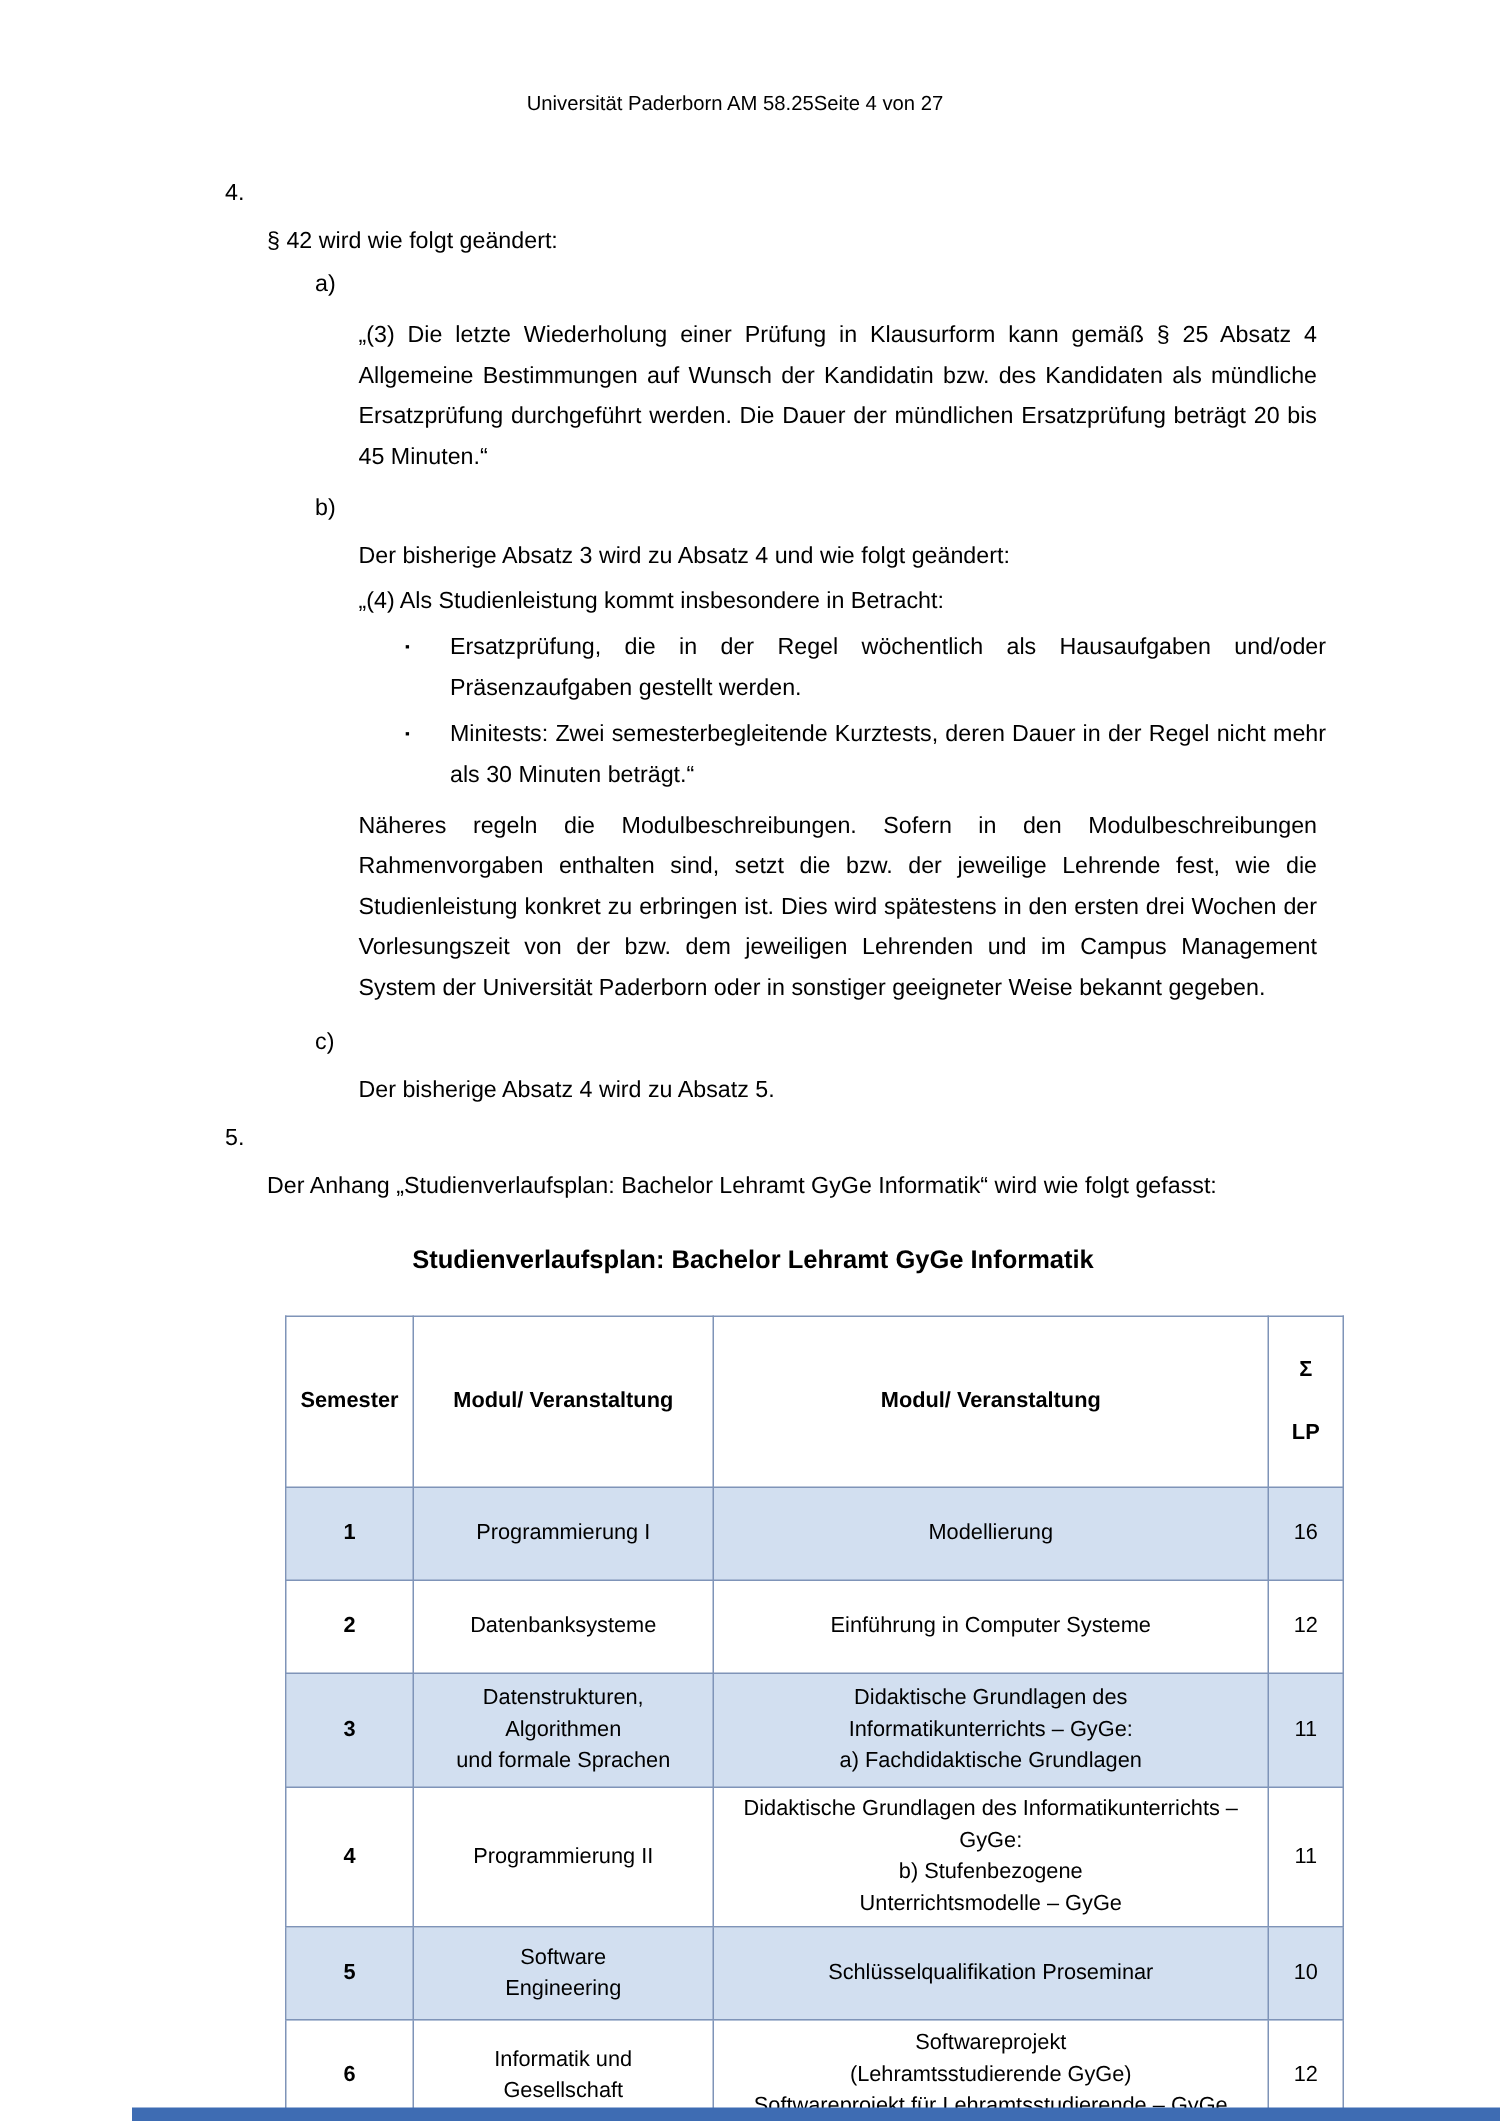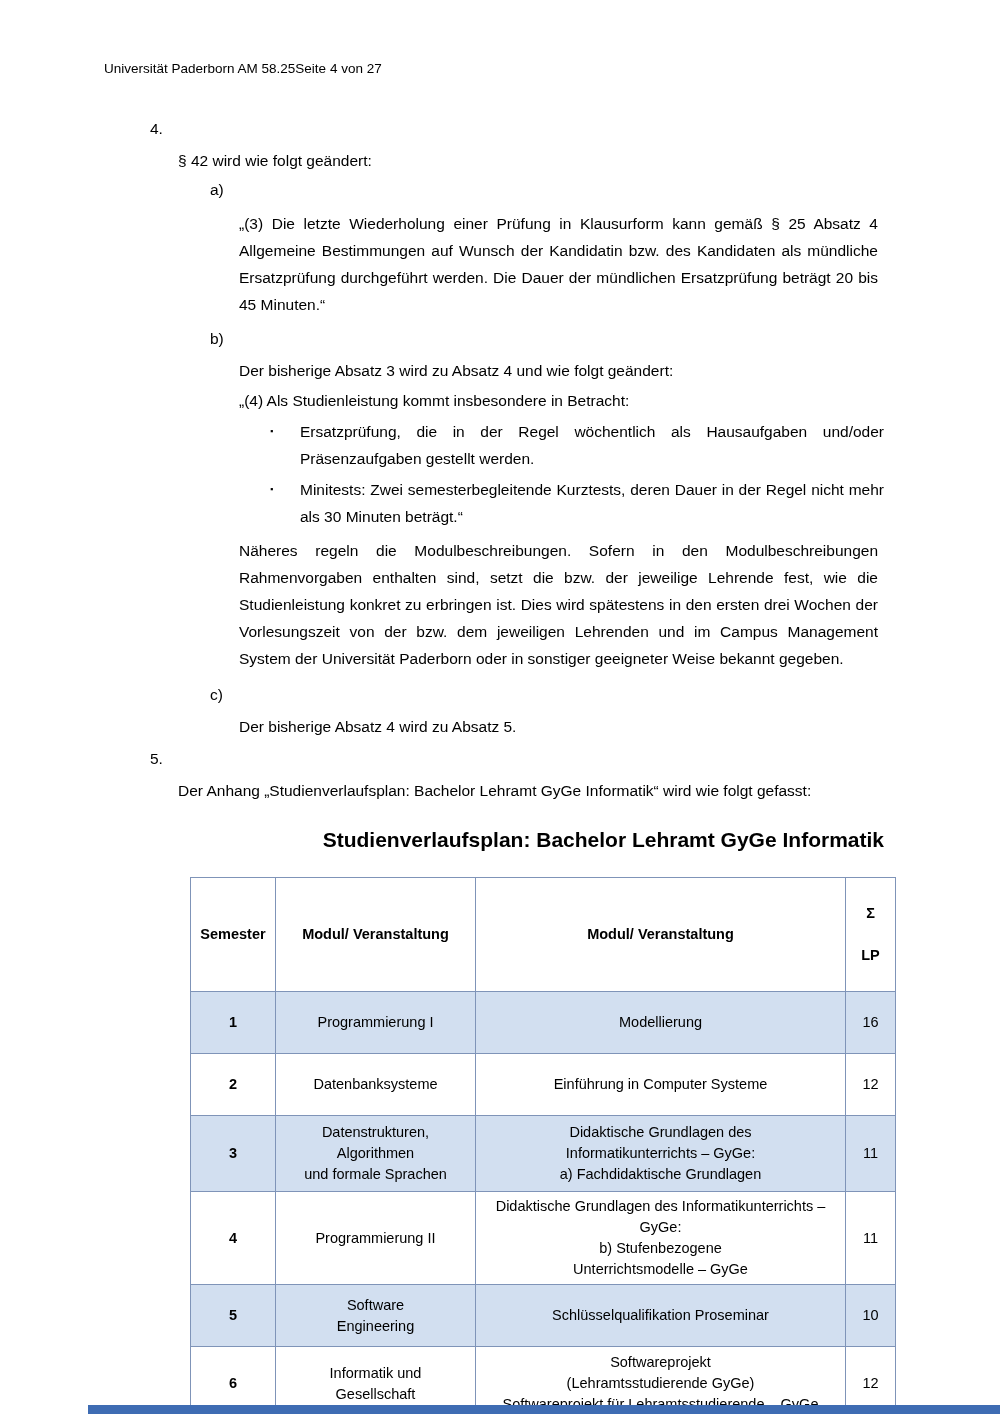"Universität Paderborn AM 58.25" .page-header { justify-content: flex-start -> center }
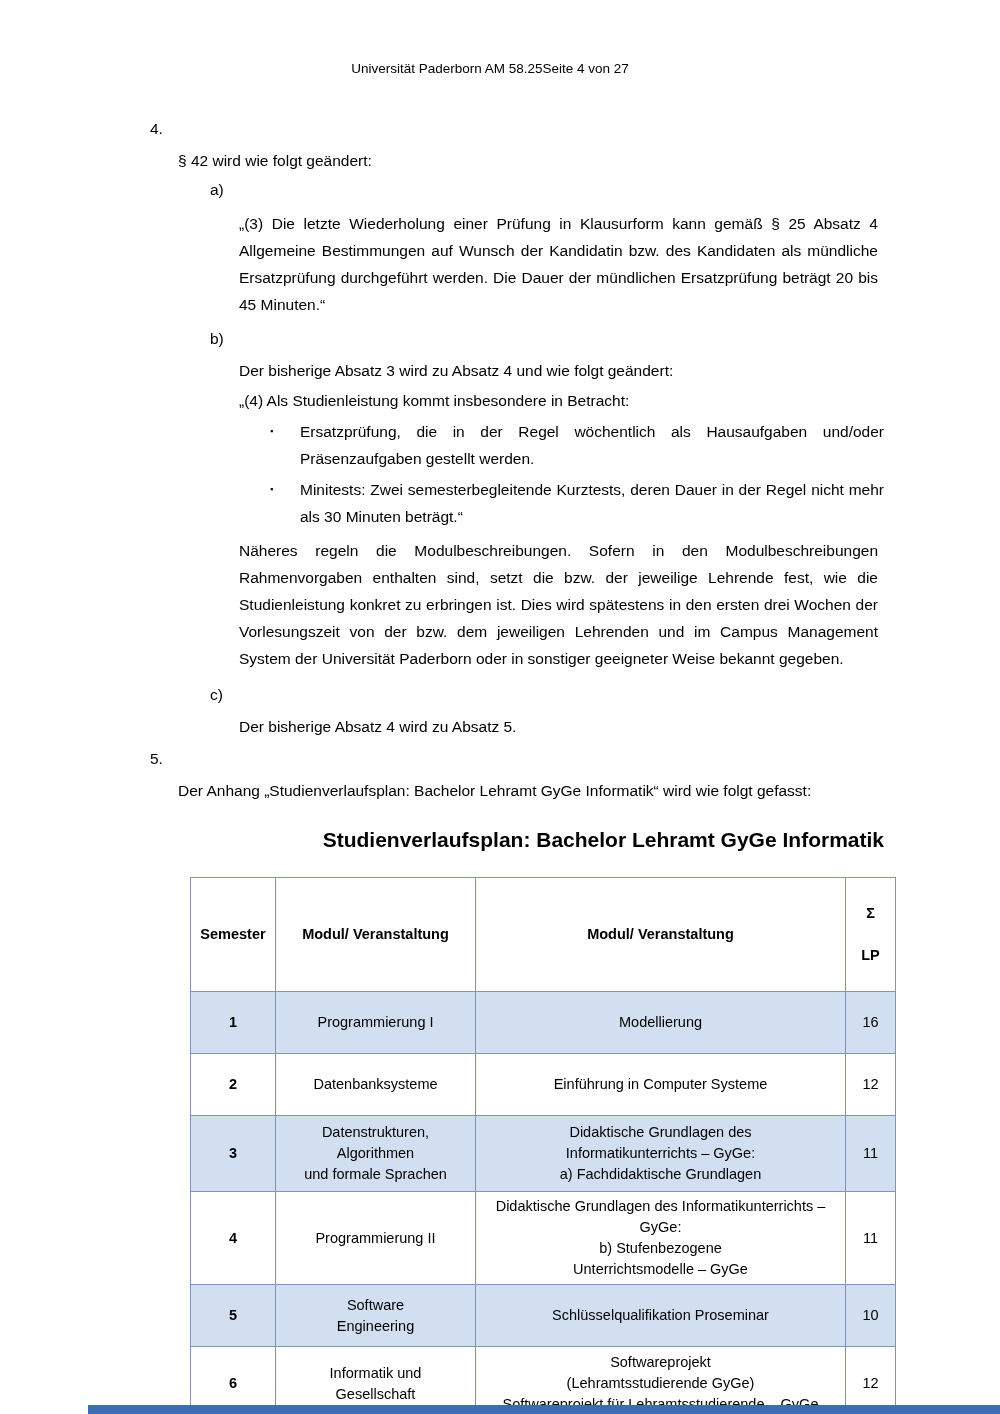"Studienverlaufsplan: Bachelor Lehramt" .table-title { font-size: 21px -> 17px; text-align: right -> center }
